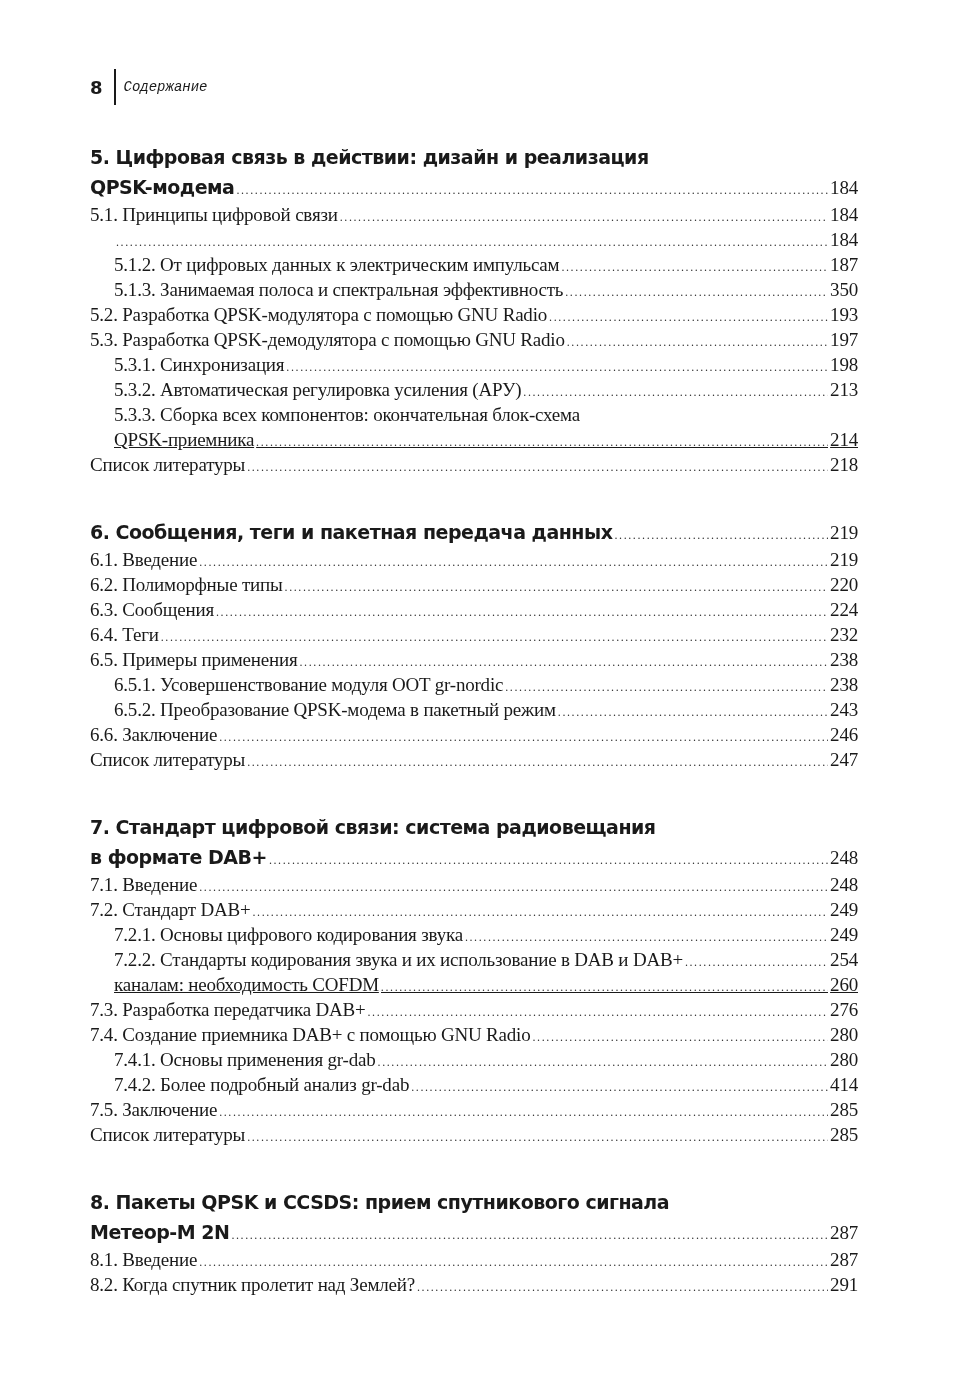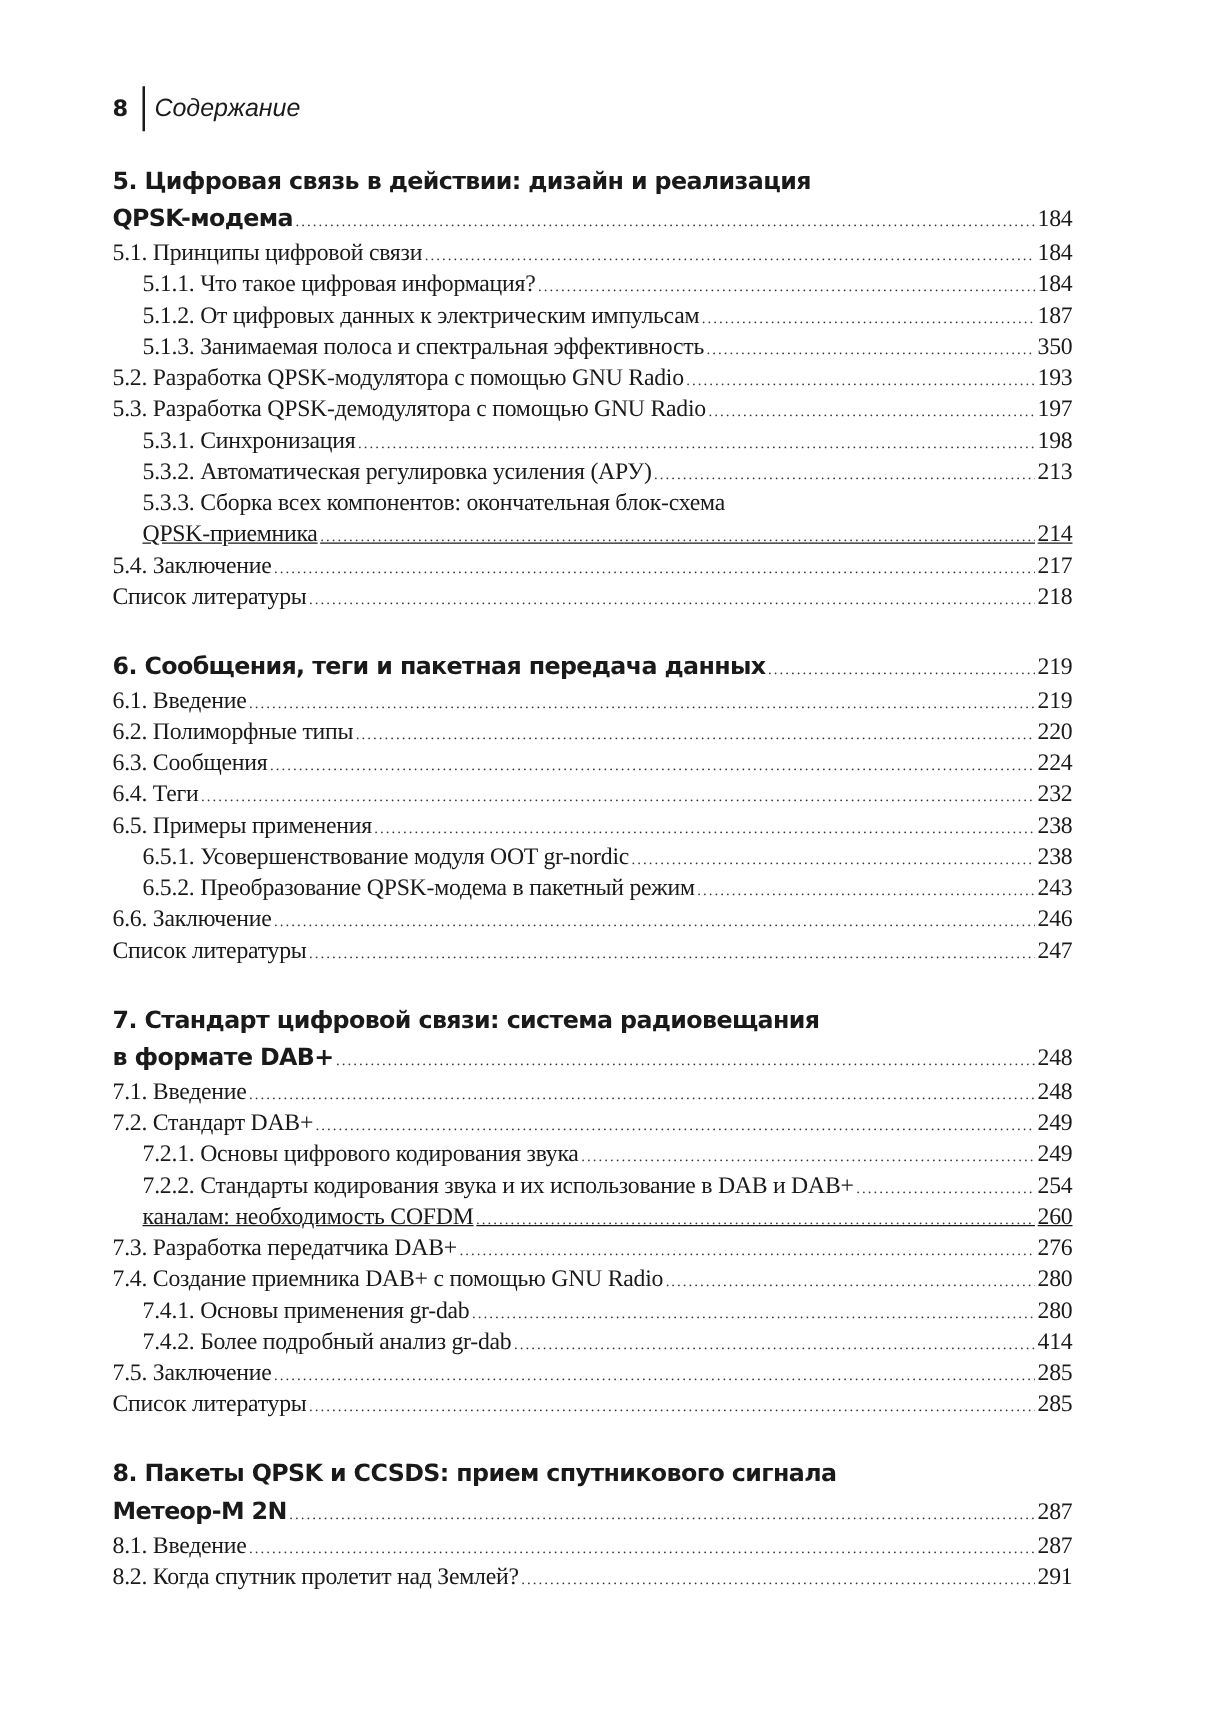"Содержание" .running-head { font-family: Liberation Sans, sans-serif -> Liberation Mono, monospace; font-size: 20px -> 14px }
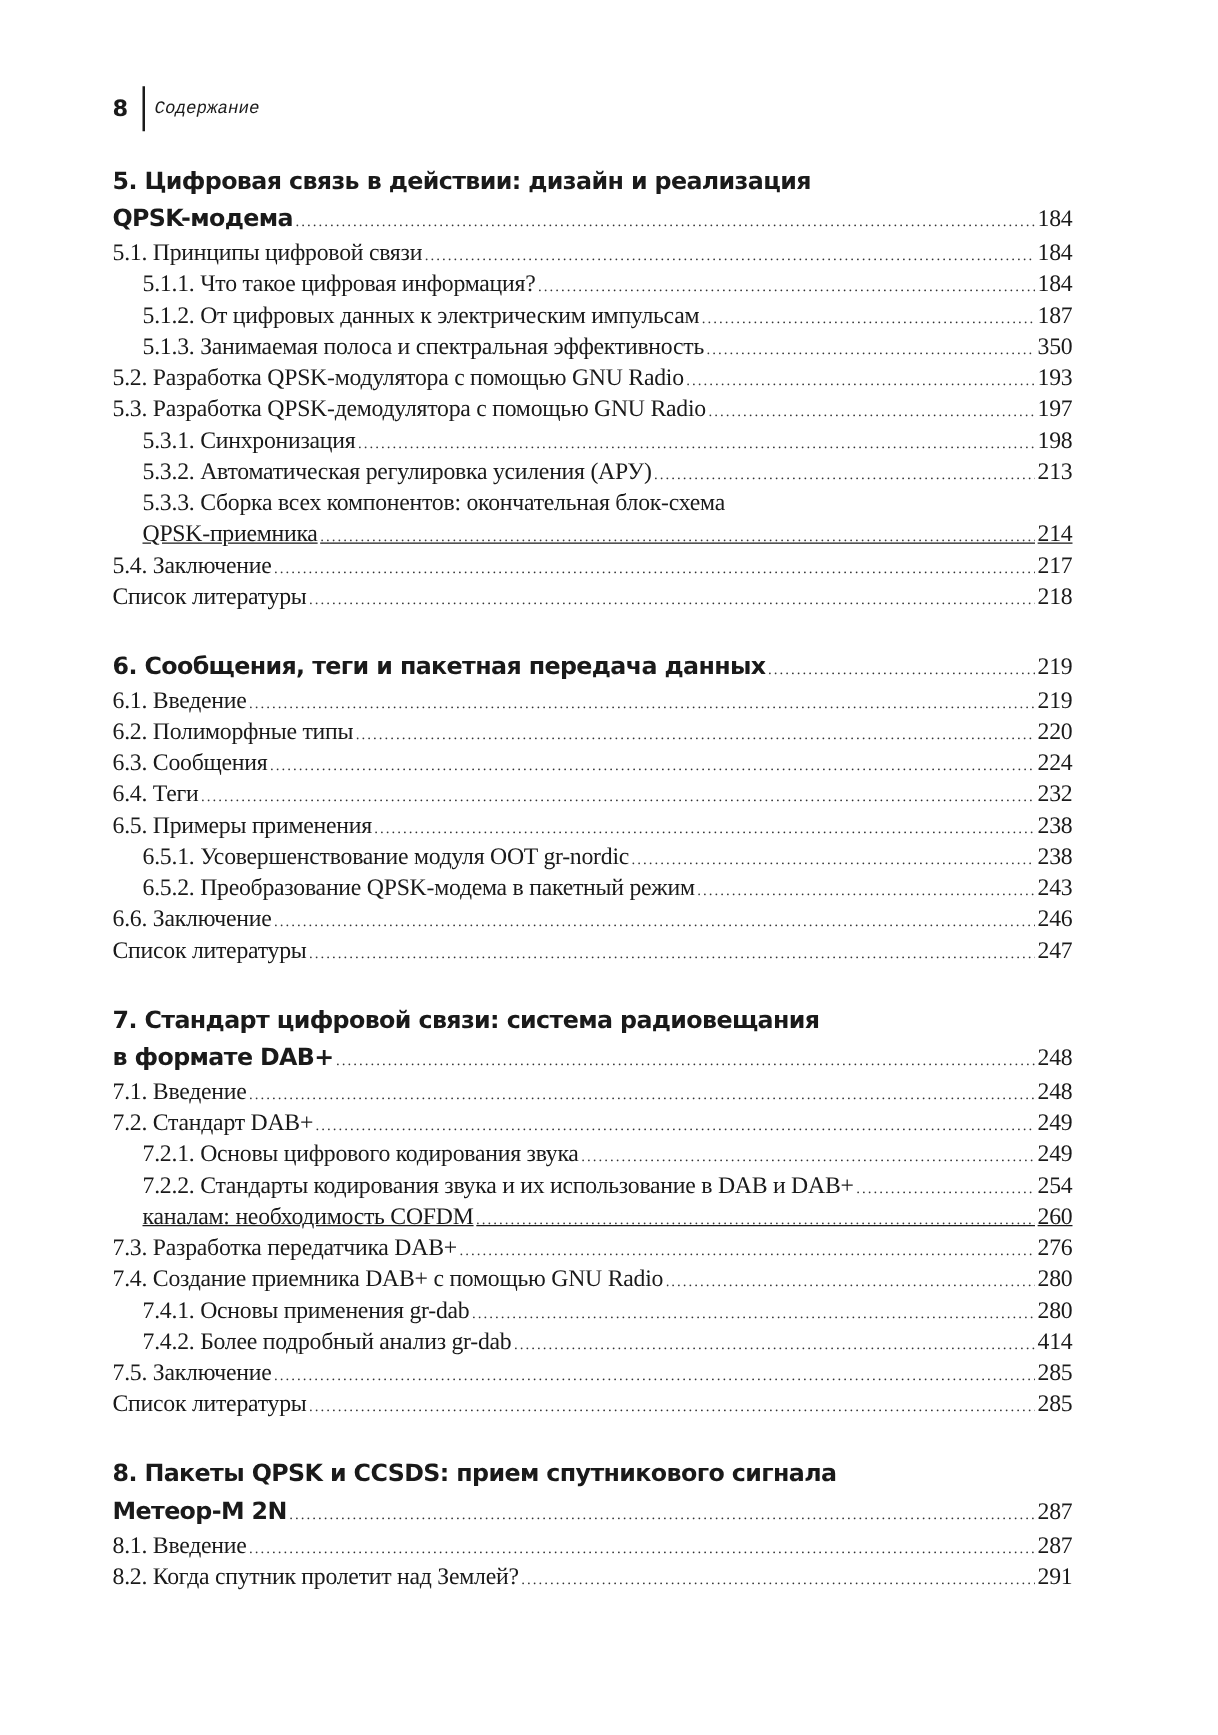"5. Цифровая связь в действии:" .chapter { margin-top: 0 -> 12px }
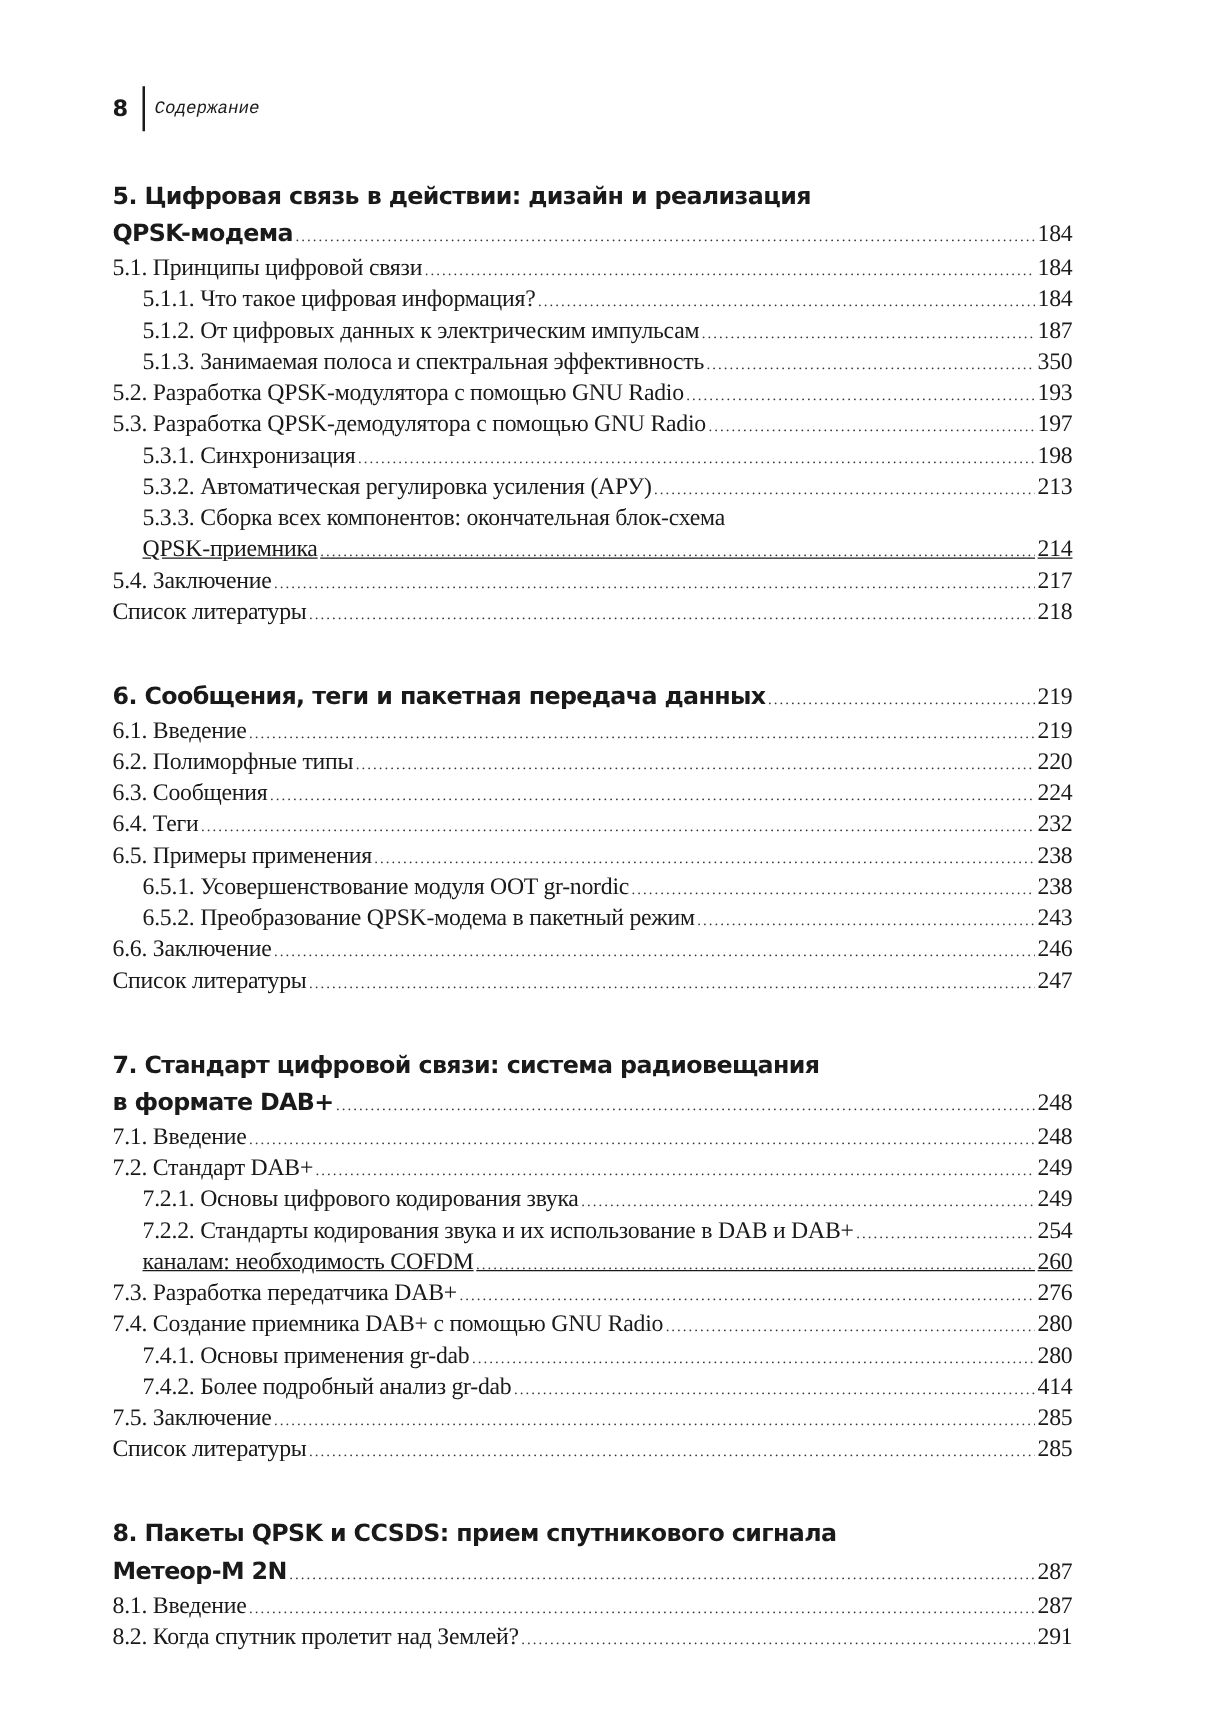"5.1.1. Что такое цифровая информация?" span.title { html: <span>5.1.1. Что такое цифровая информация?</span> -> none }
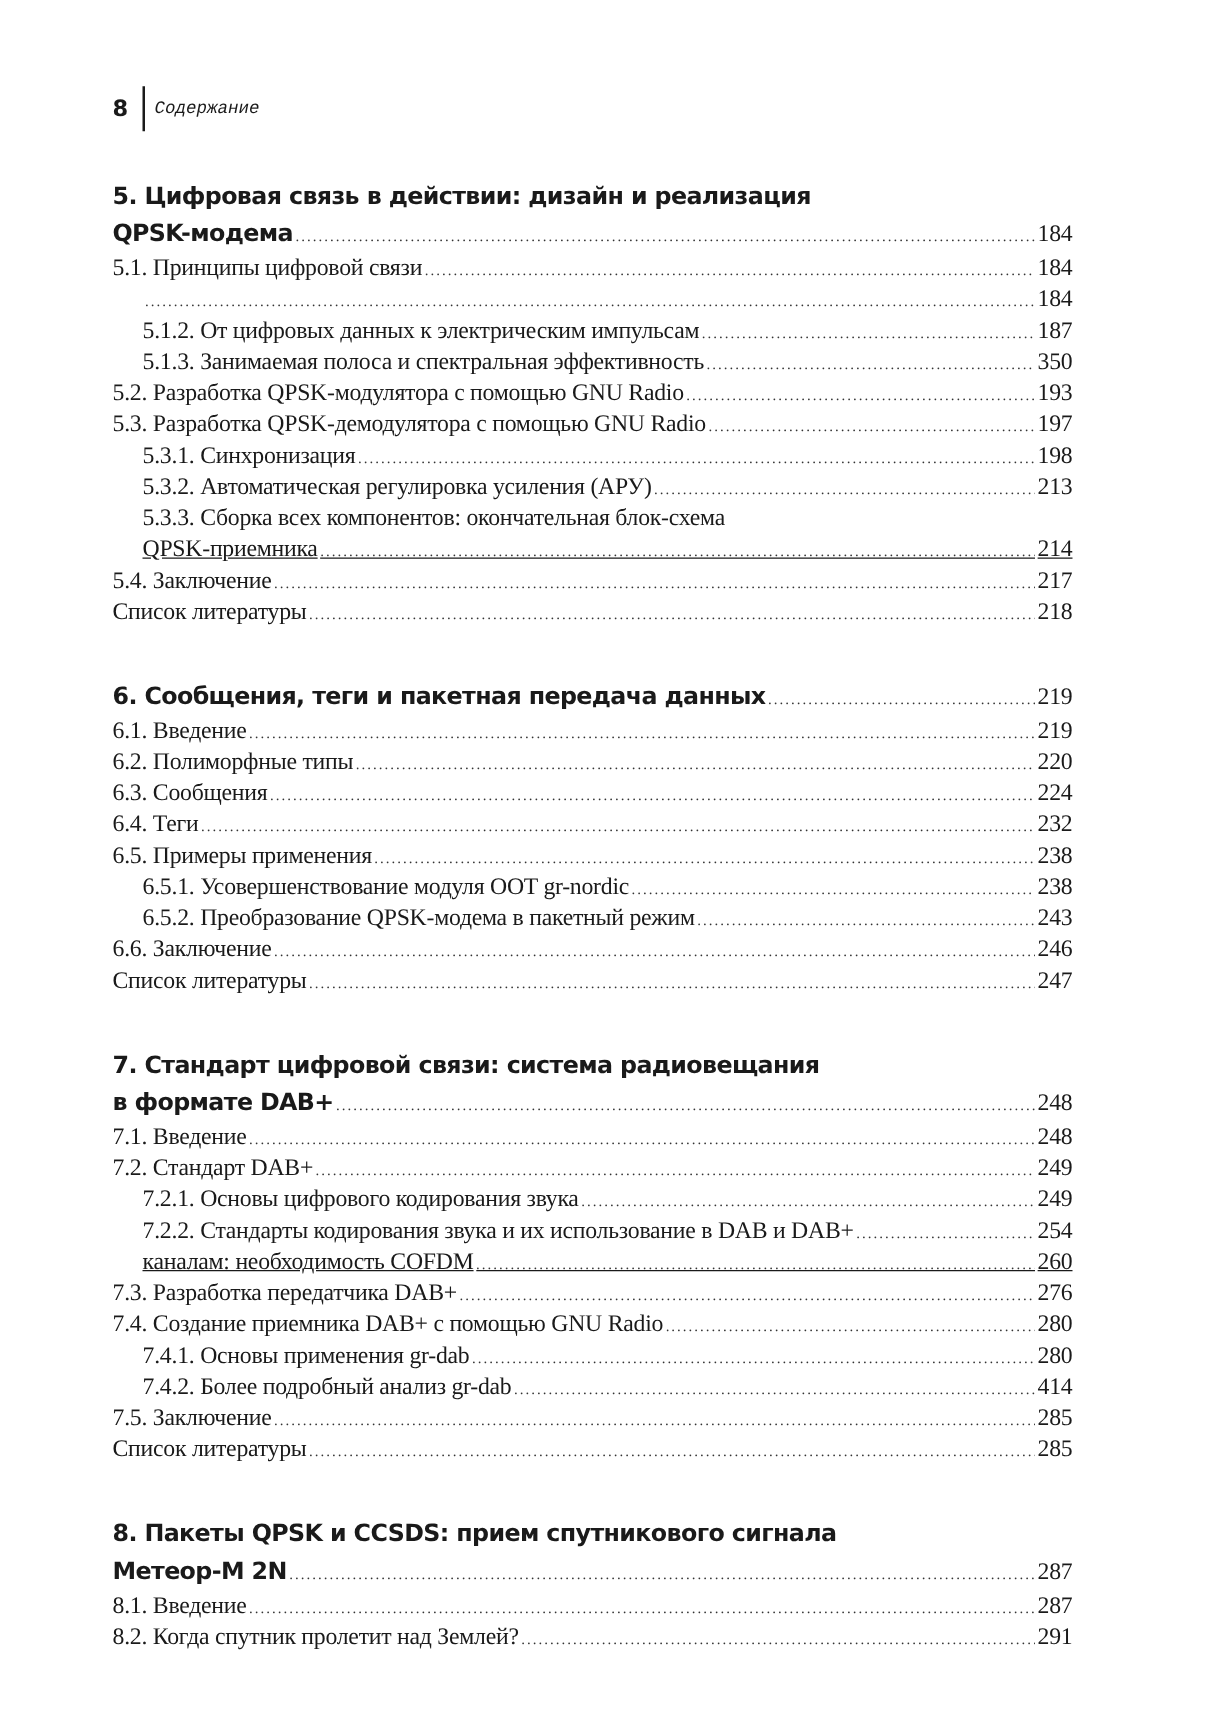"5.4. Заключение" div.entry { html: <div> <span>5.4. Заключение</span> <span></span> <span>217</span> </div> -> none }
